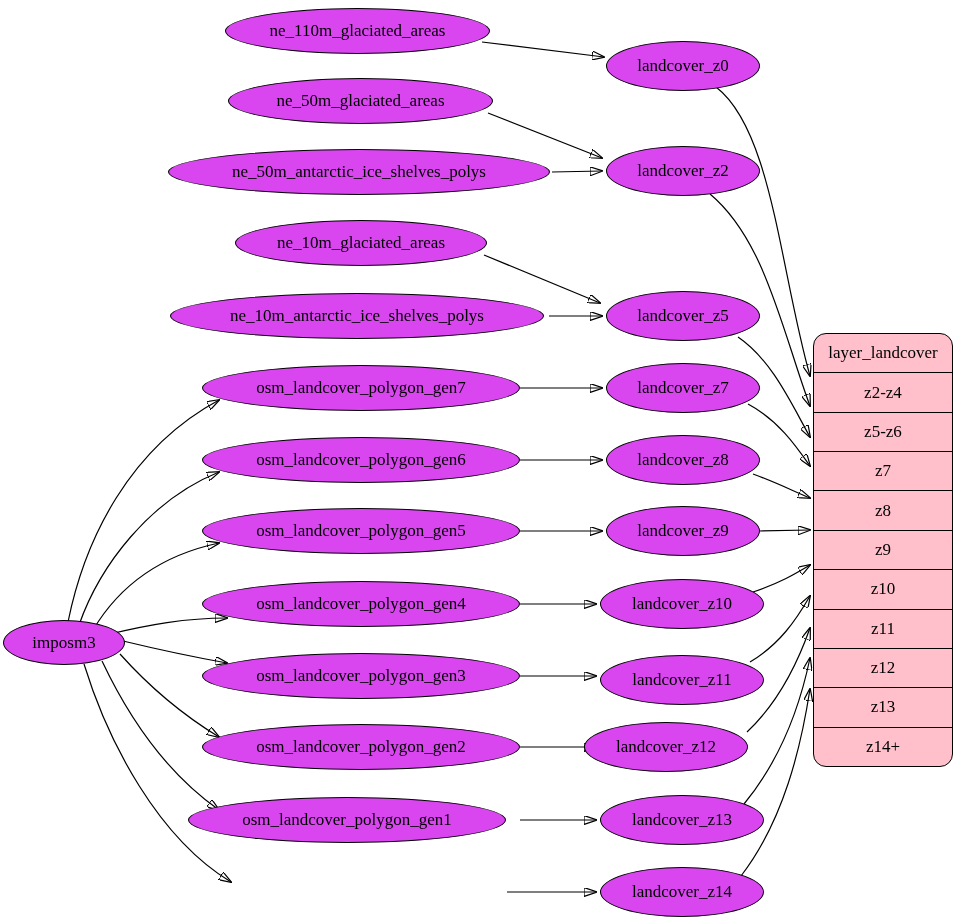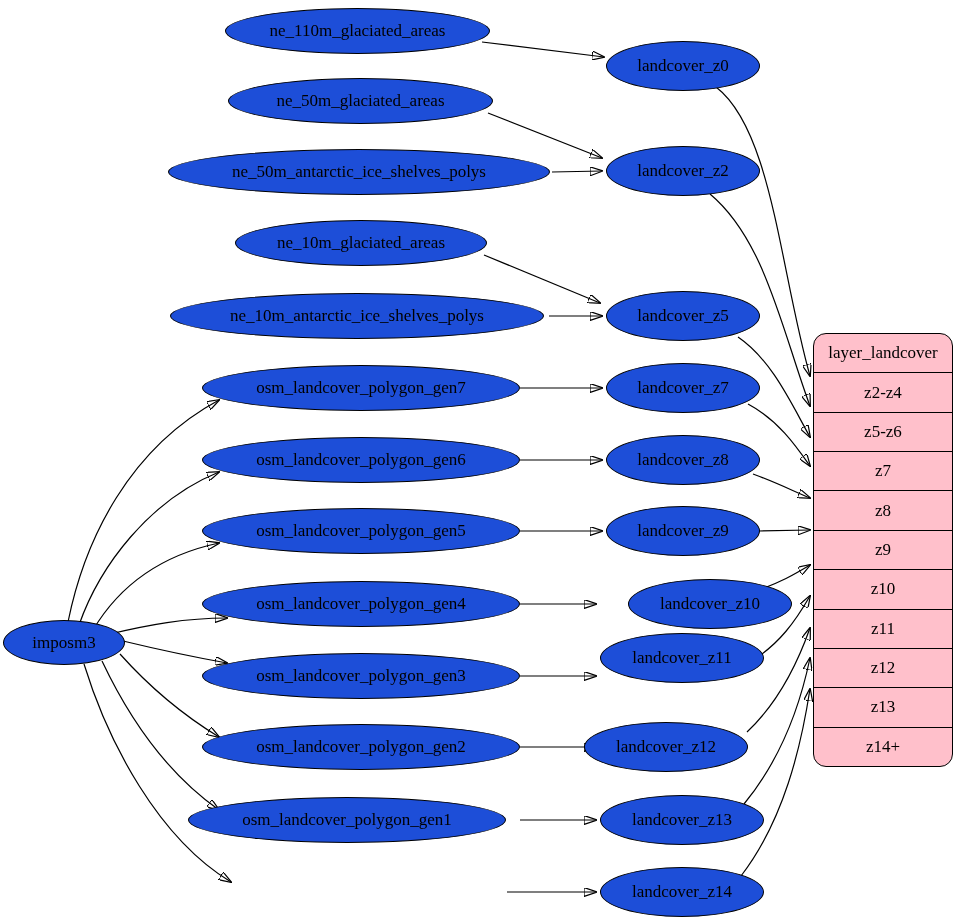"ne_110m_glaciated_areas" .node { background: #1d4ed8 -> #d946ef }
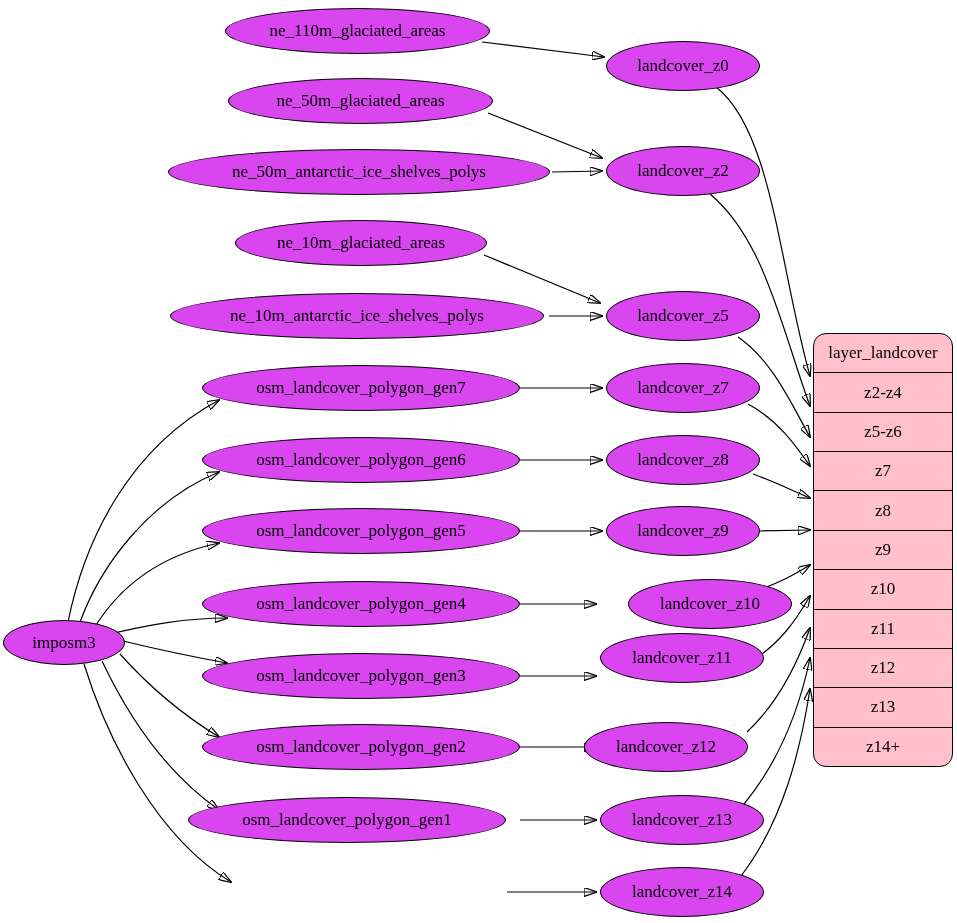"landcover_z10" div.node { left: 628px -> 600px }
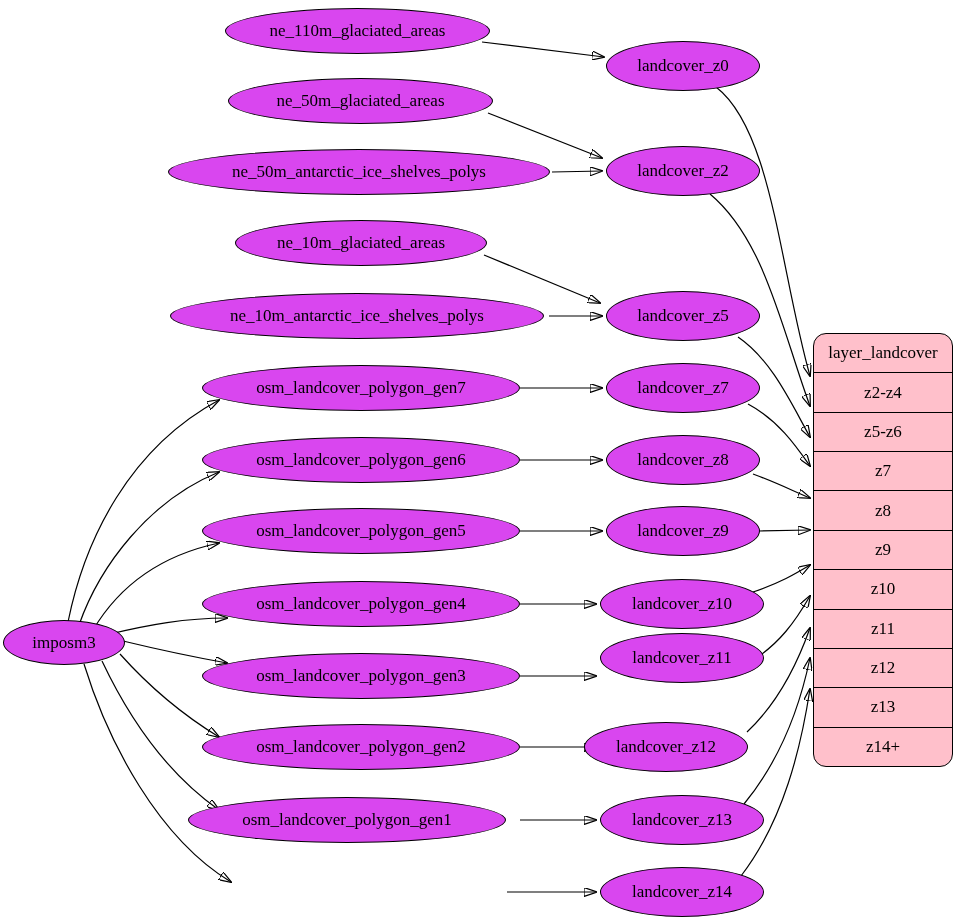"landcover_z11" div.node { top: 633px -> 655px }
